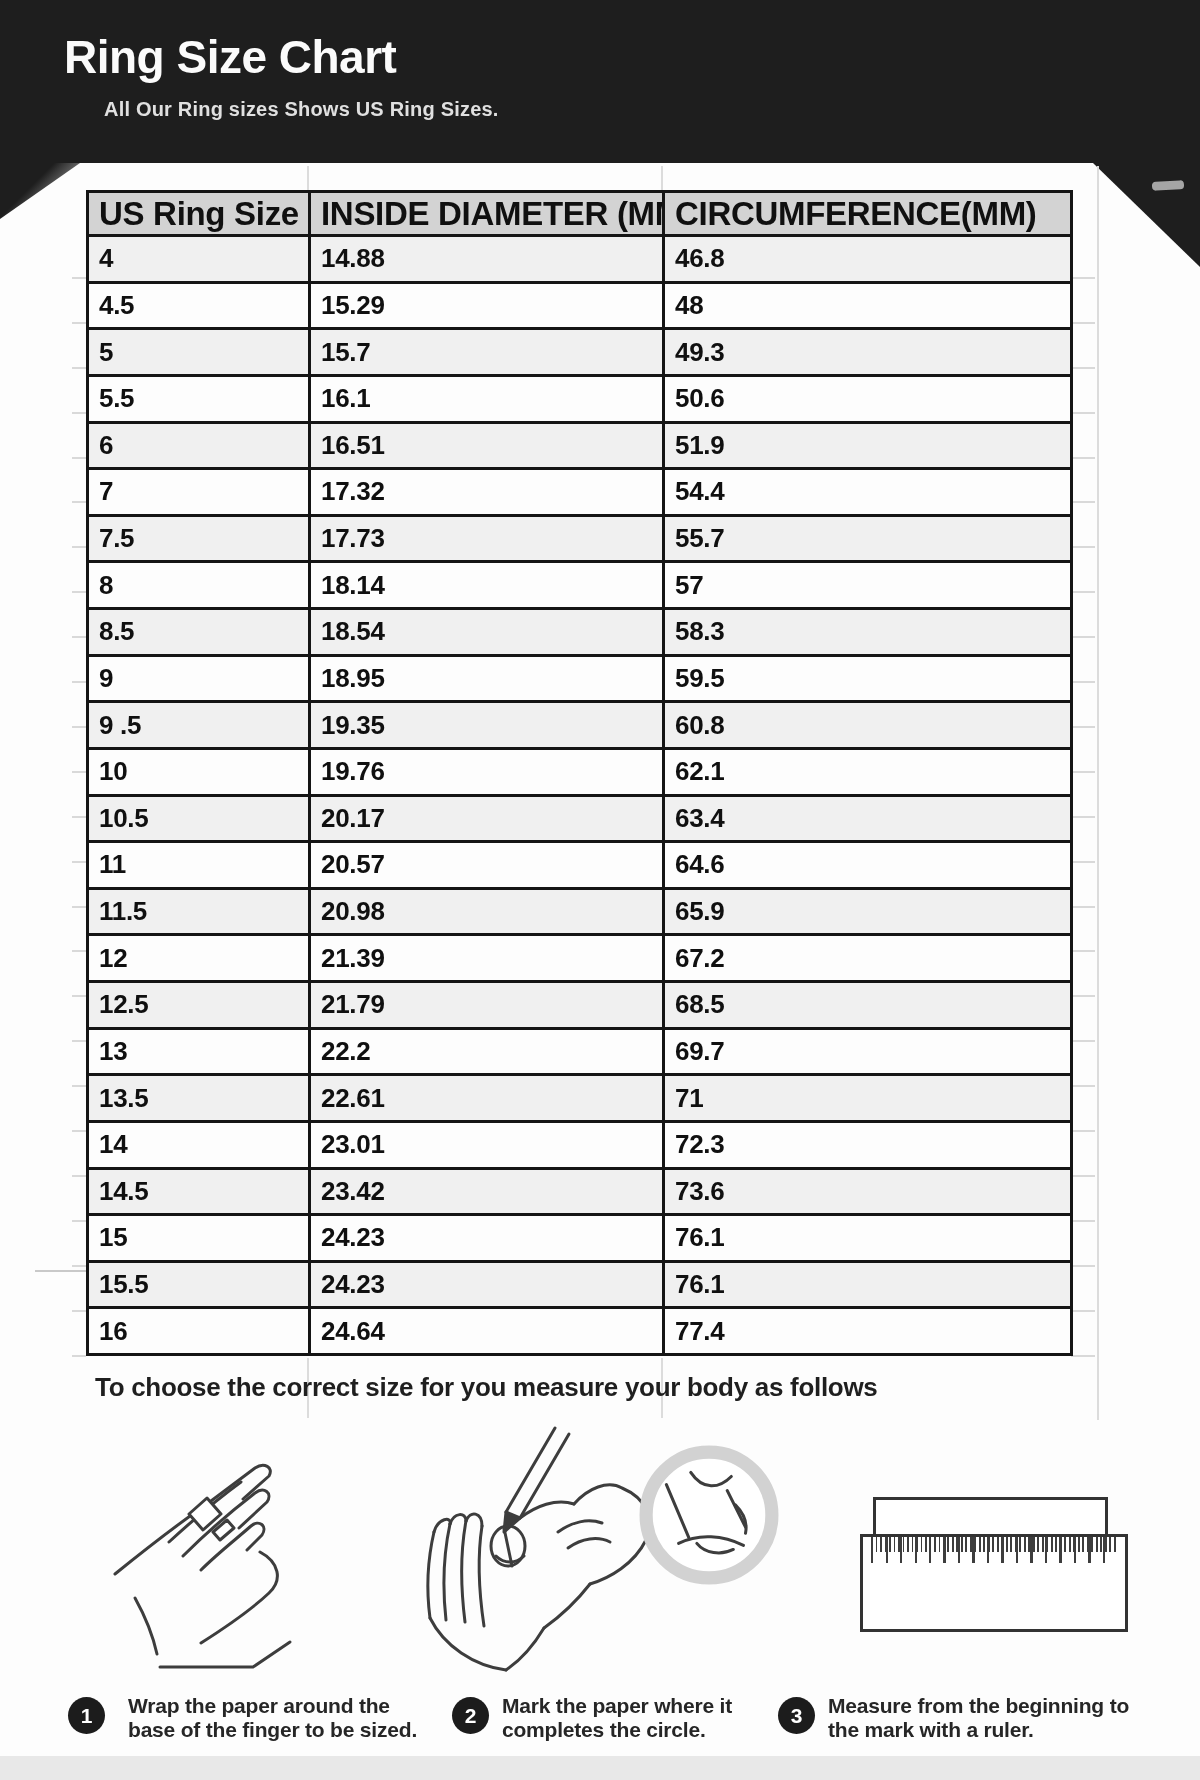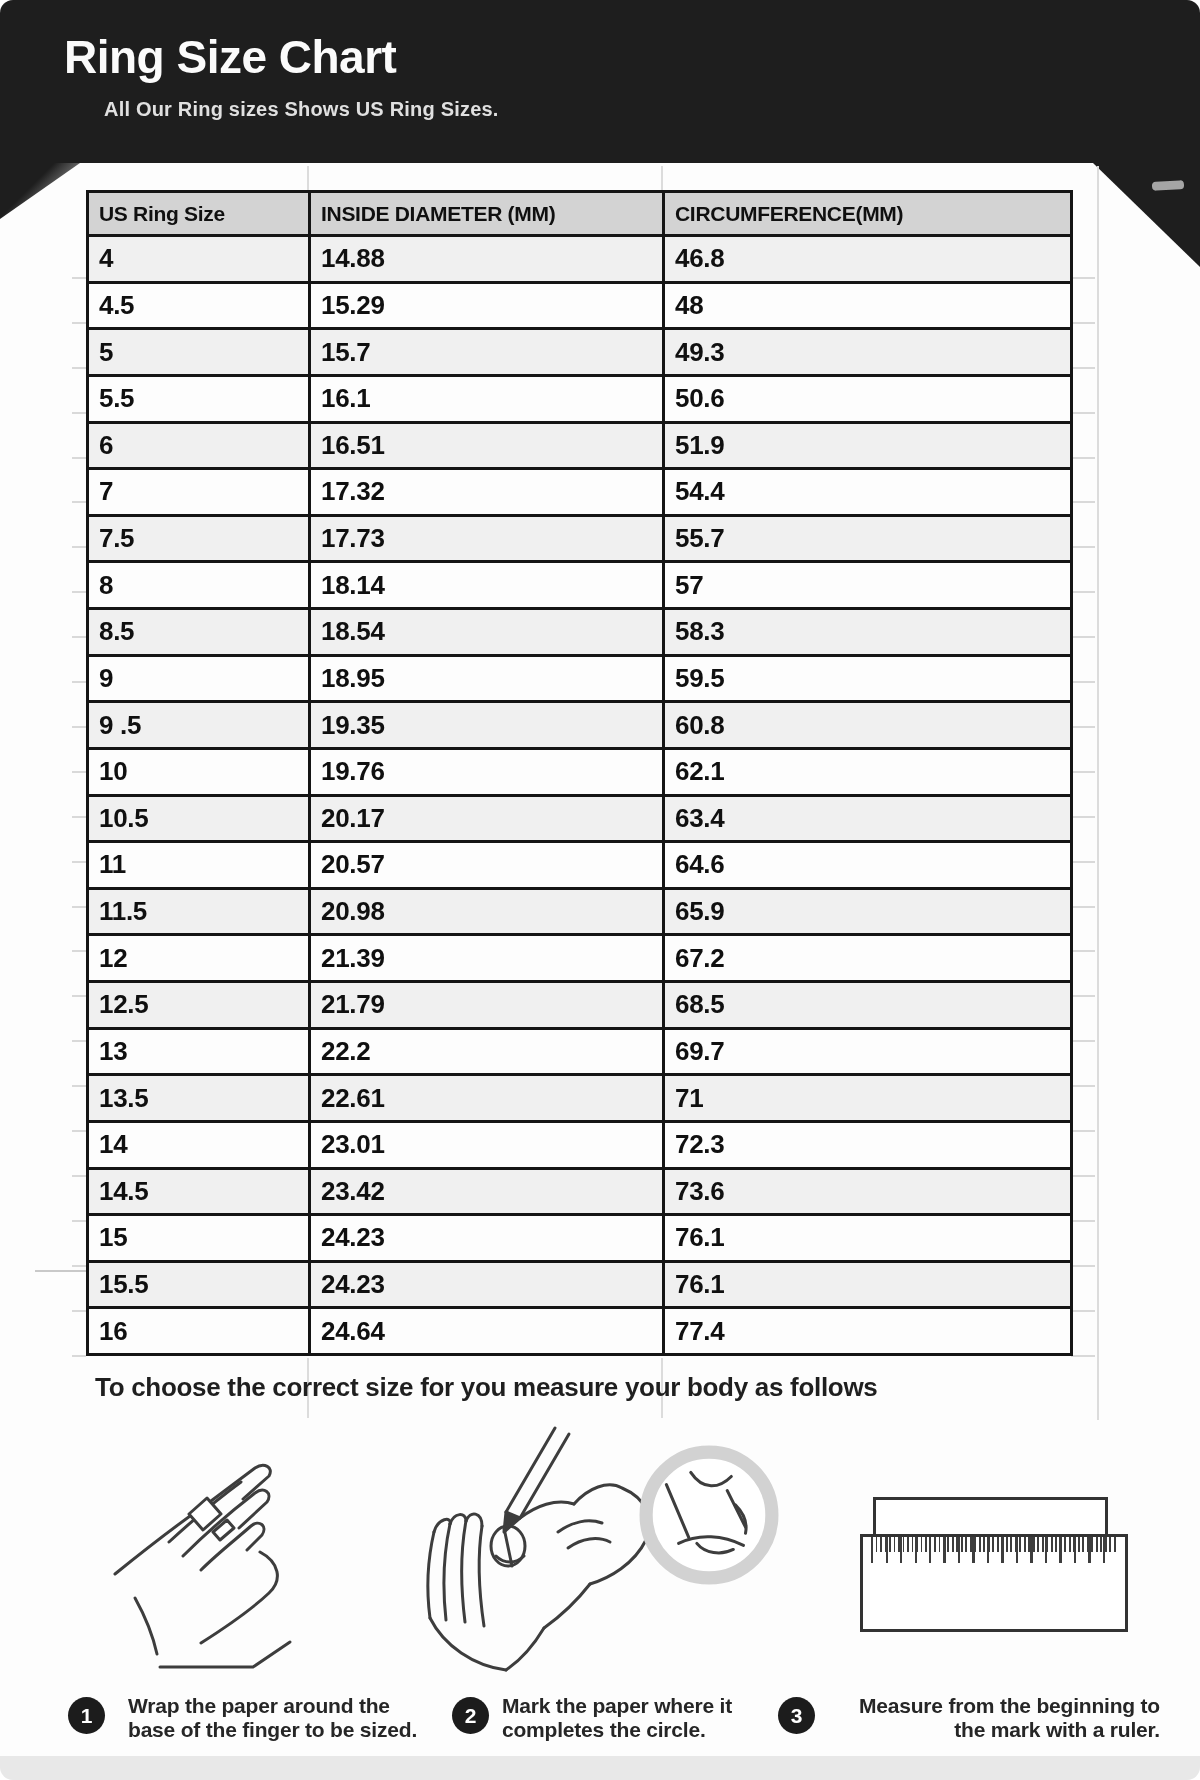"Ring Size Chart" .page { border-radius: 13px -> none }
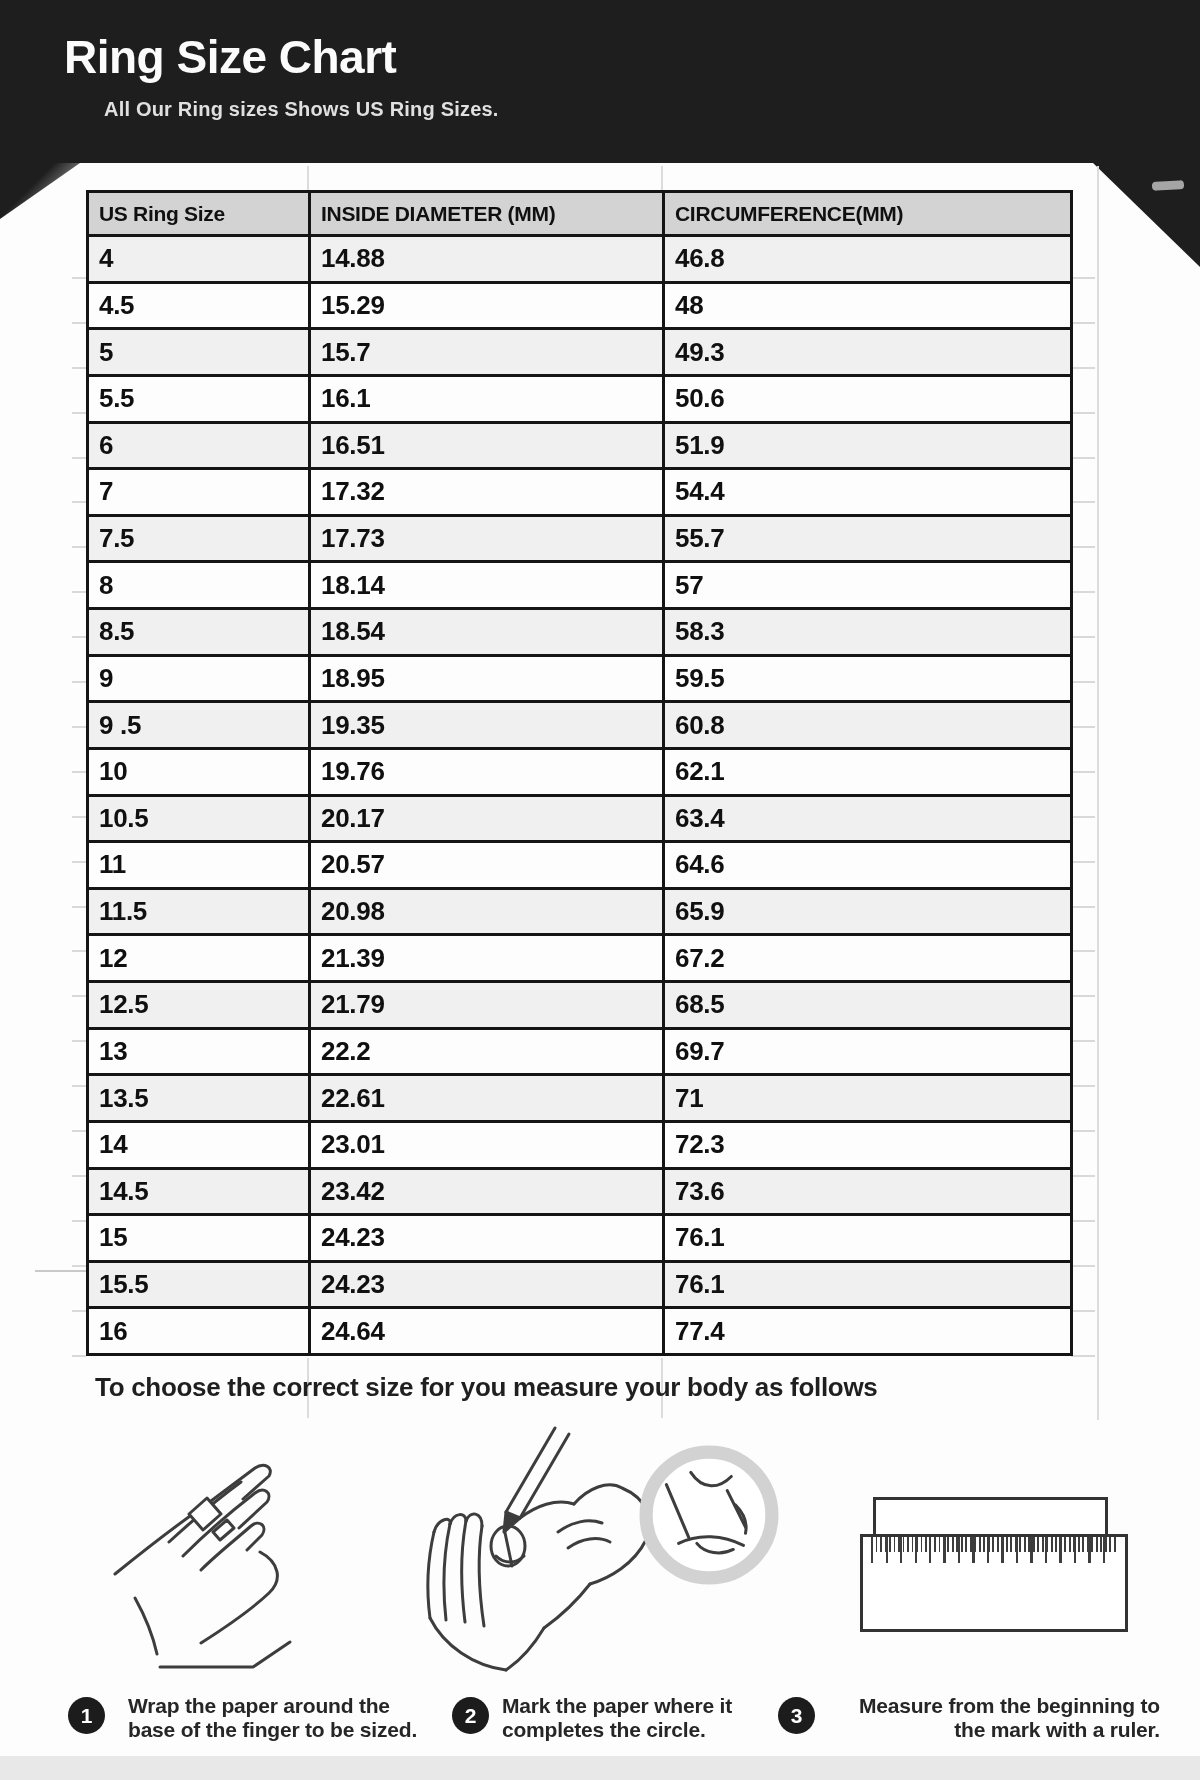"US Ring Size" th { font-size: 21px -> 33px }
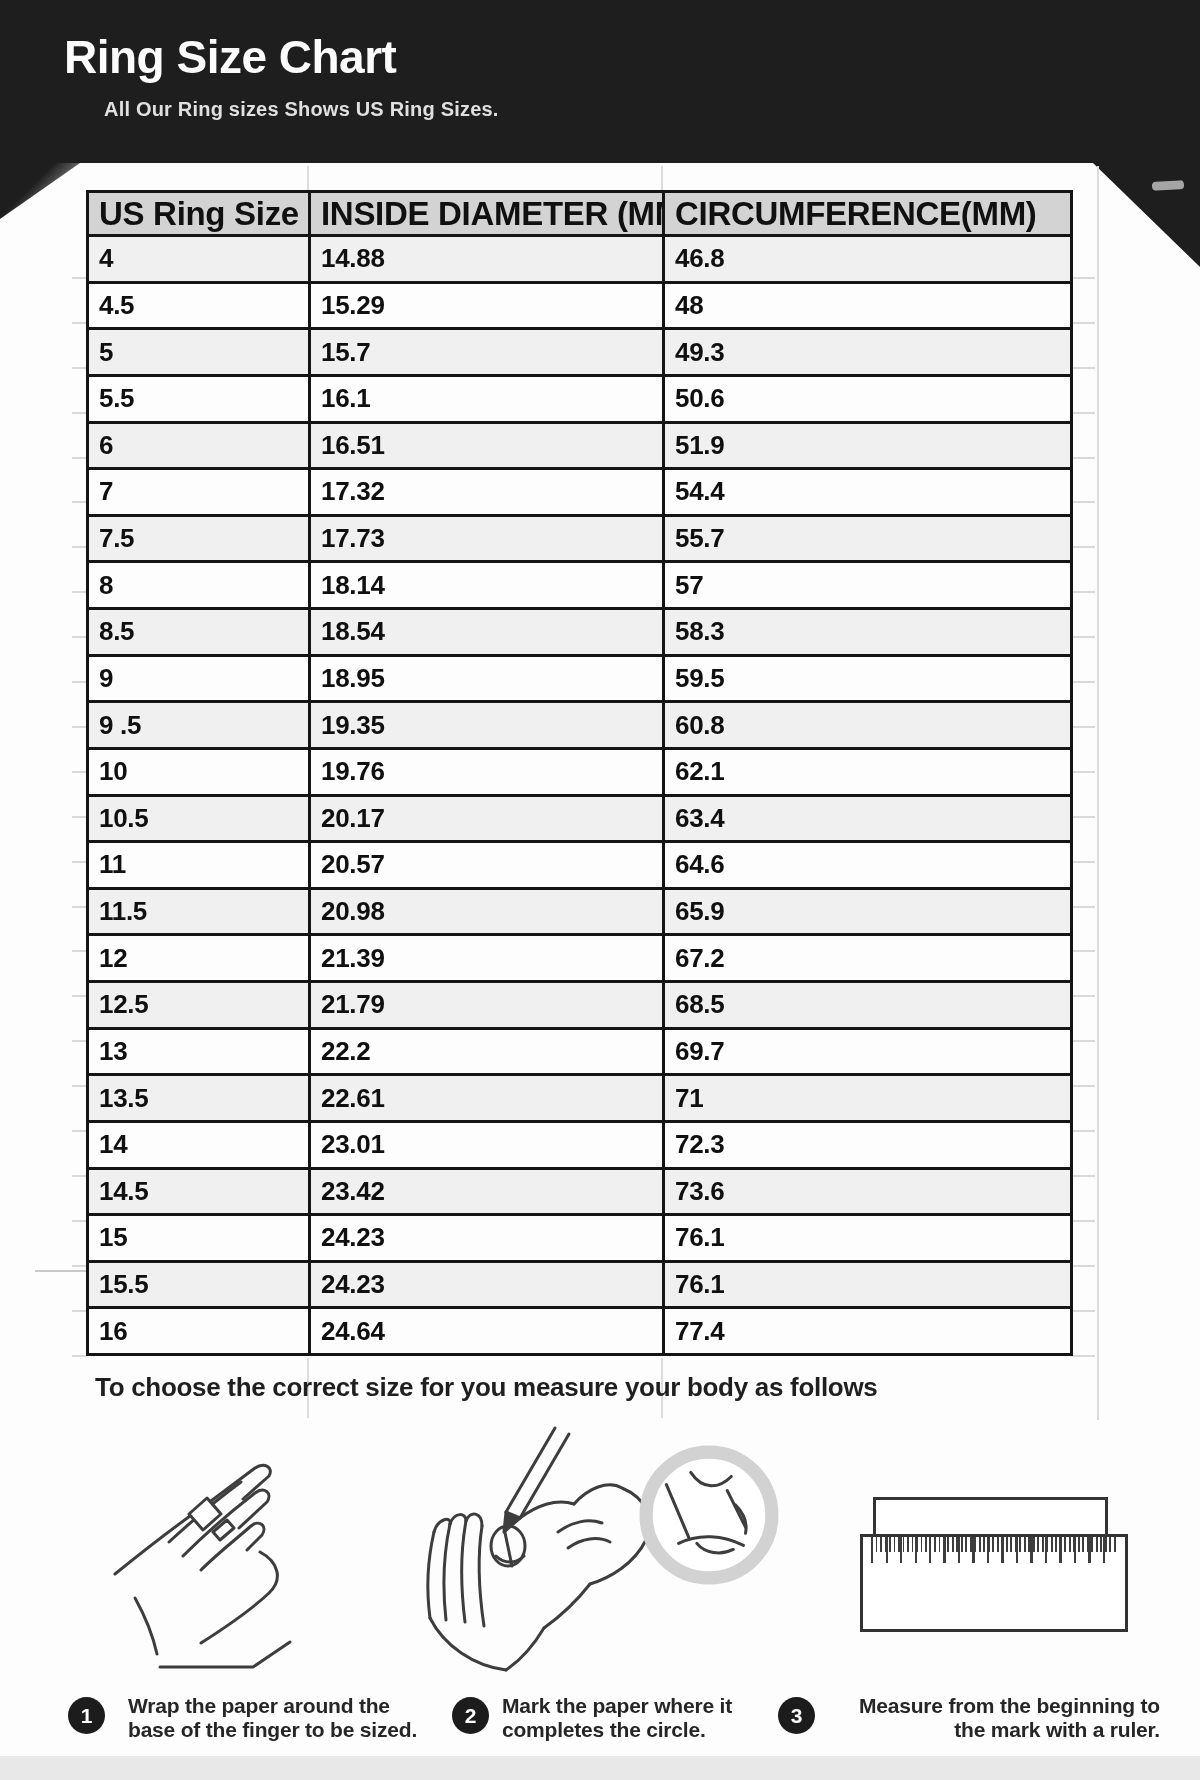"Measure from the beginning to" div.step-text { text-align: right -> none }
